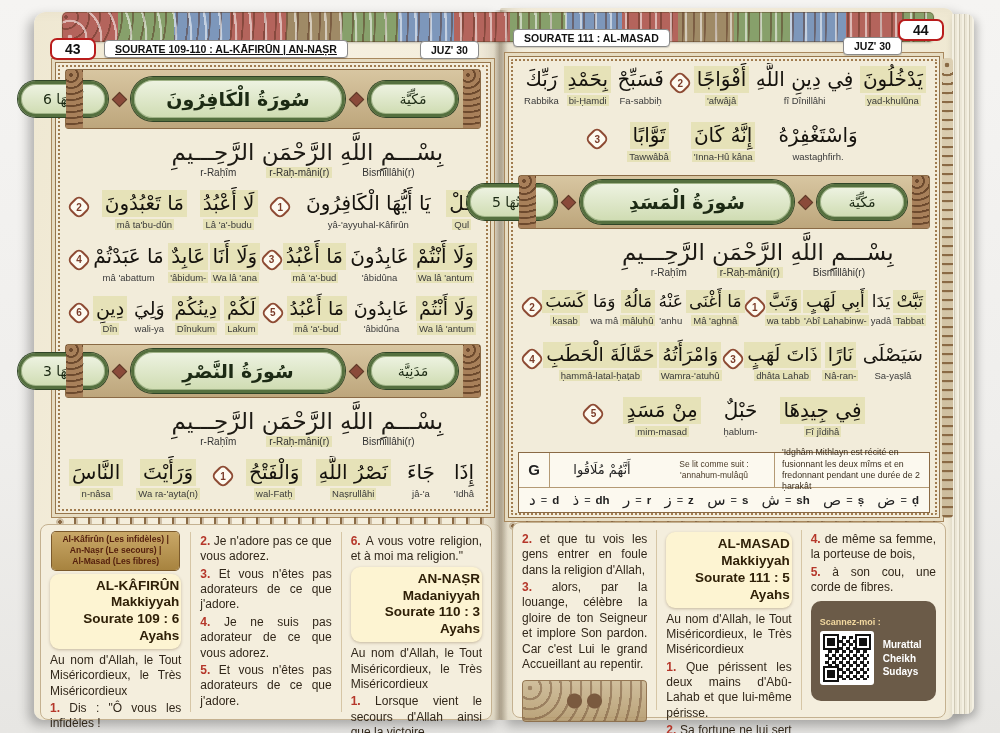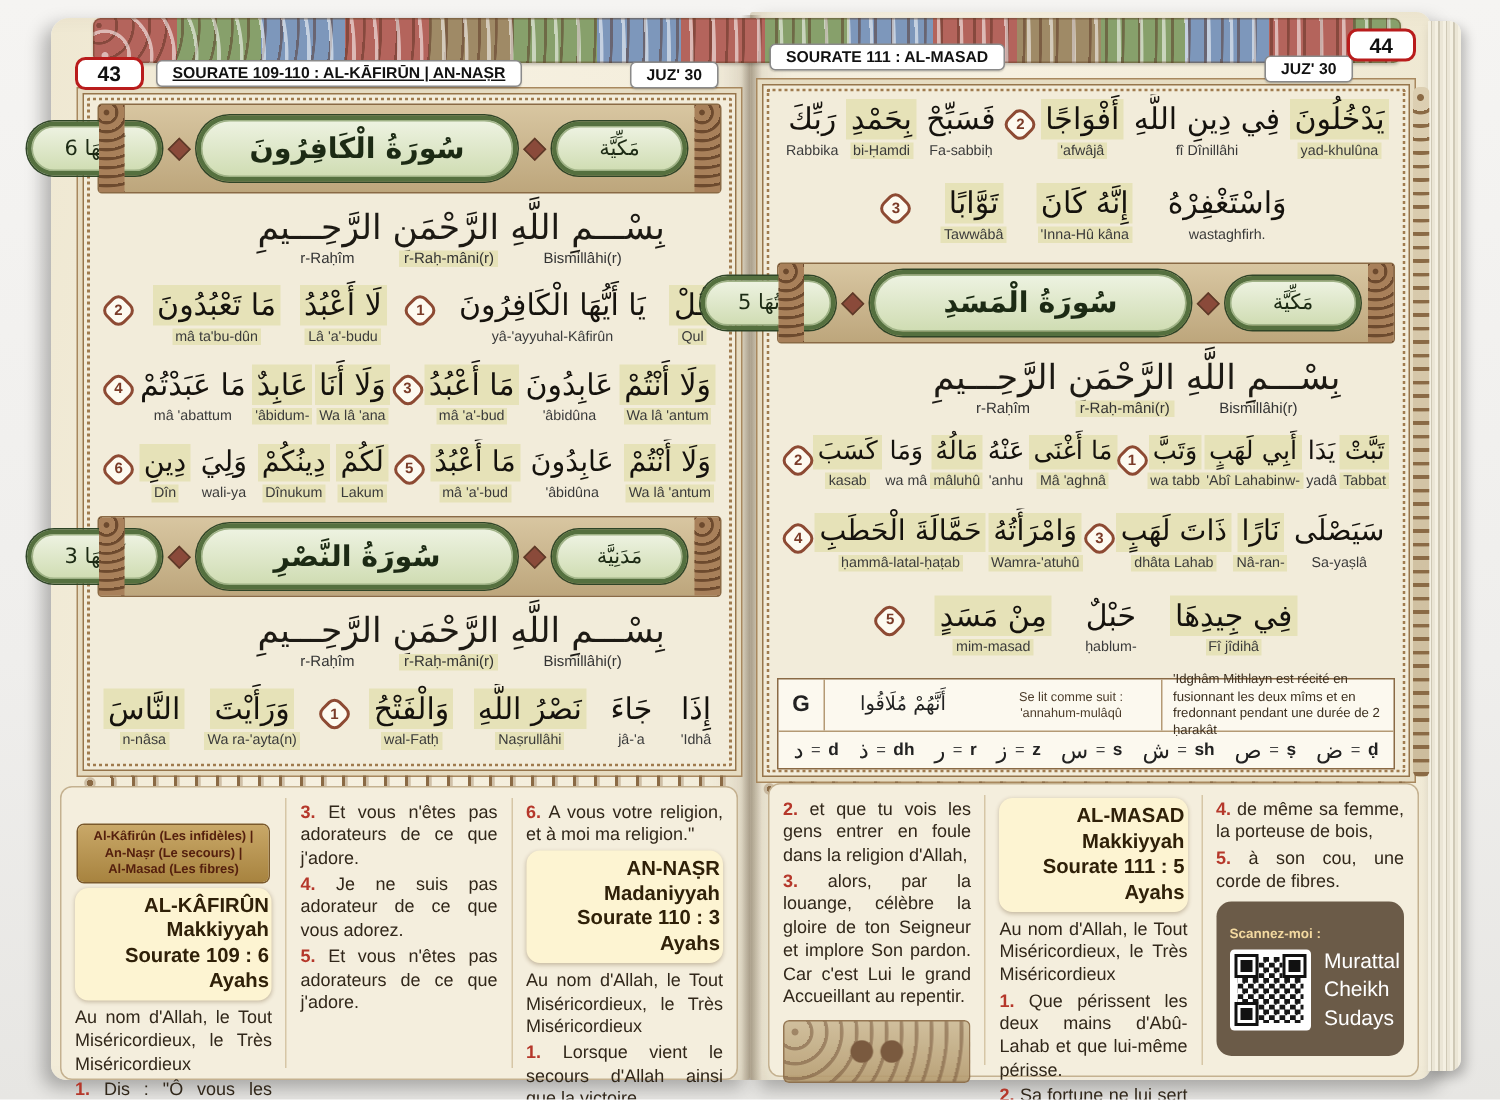"Al-Kâfirûn (Les infidèles) |" .banner { margin: 18px 2px 4px -> 0 2px 4px }
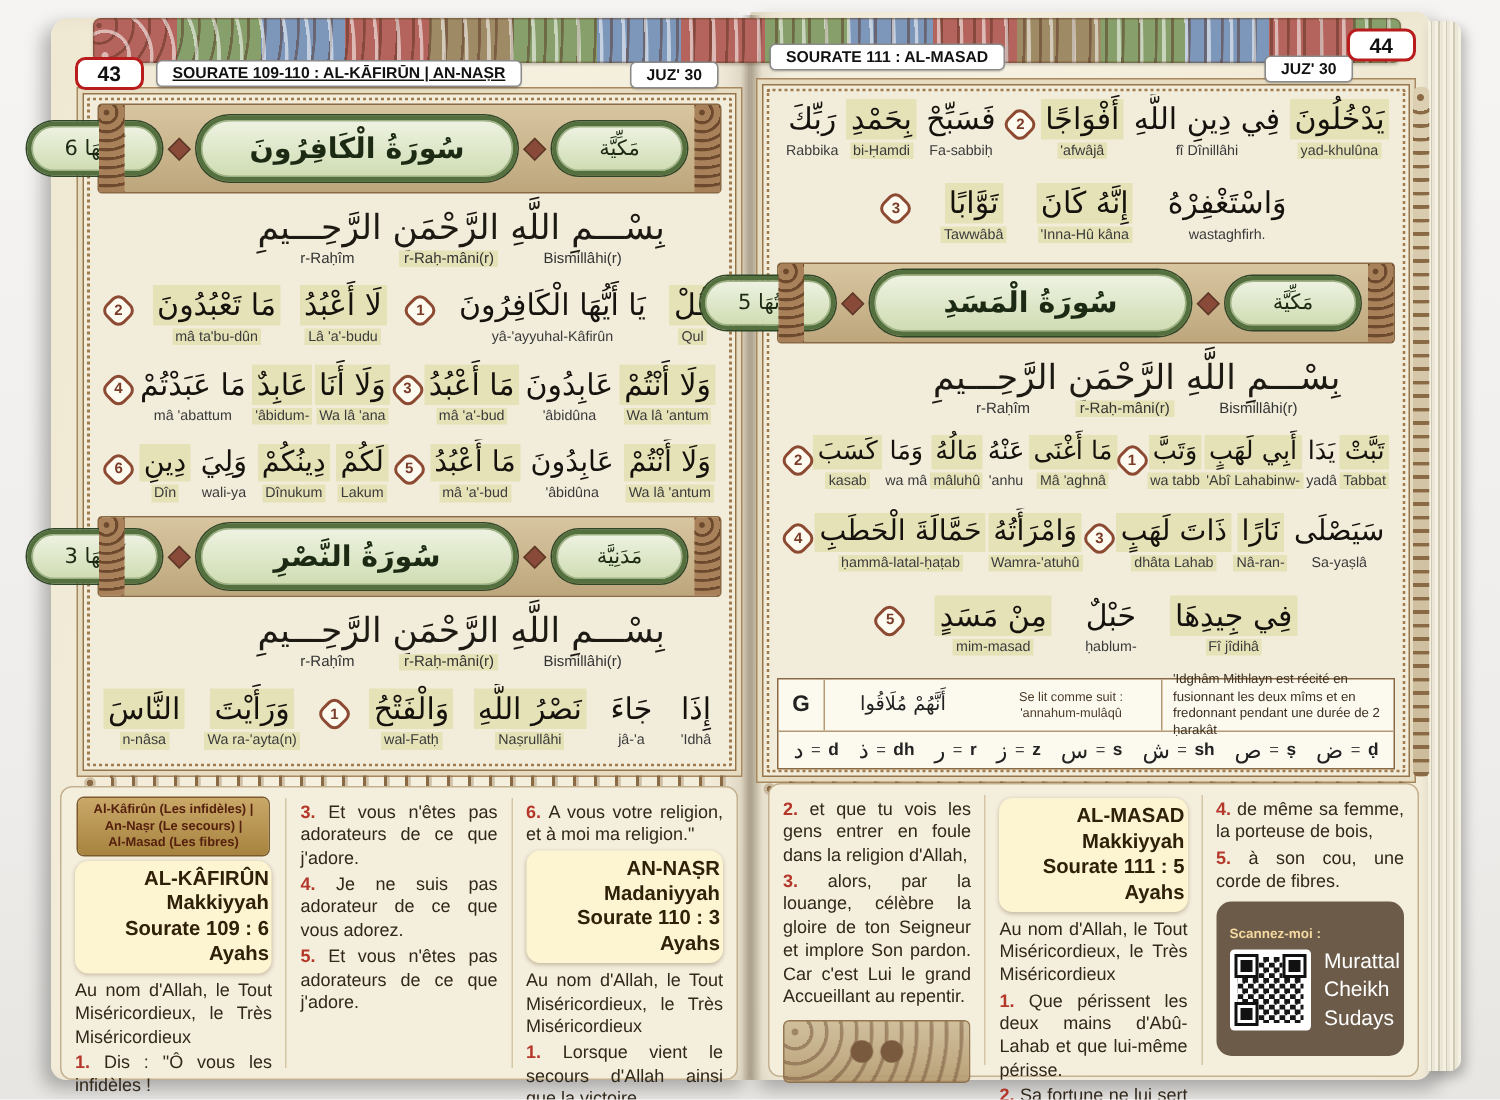"2. Je n'adore pas ce" p.fp { html: none -> <p><b>2. </b>Je n'adore pas ce que vous adorez.</p> }
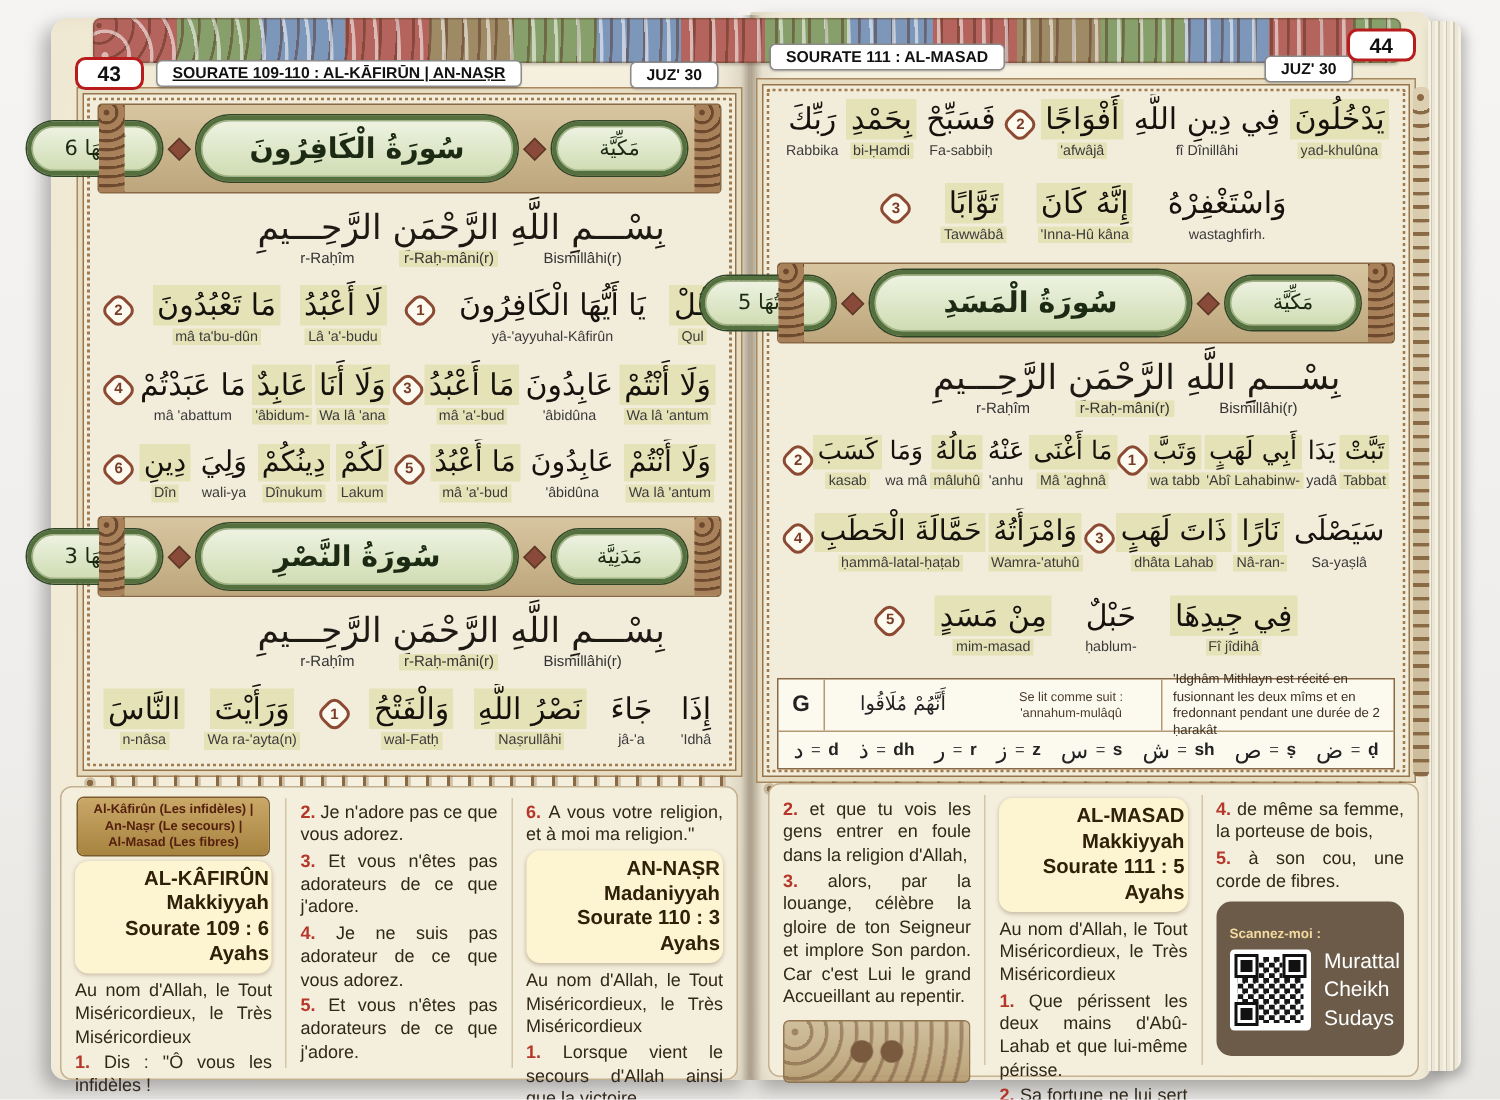"Murattal" .qrt { font-size: 14px -> 10px; font-weight: normal -> bold }
